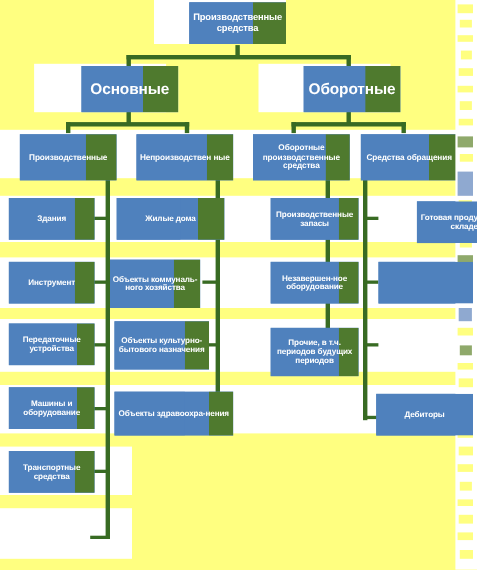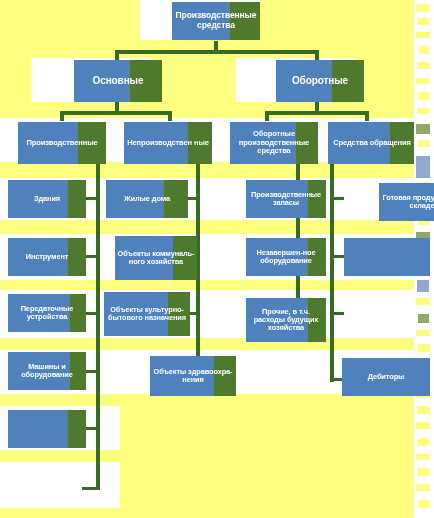"Основные" .lvl2 { font-size: 10px -> 14px }
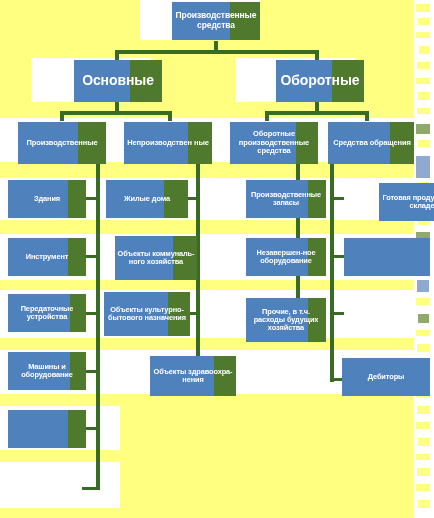"Жилые дома" div.node { width: 82px -> 98px }
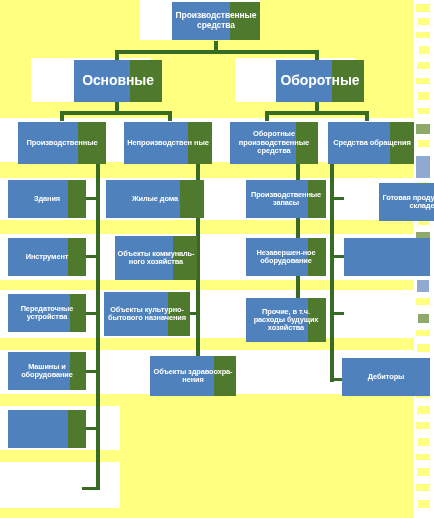"Объекты коммуналь-ного хозяйства" div.node { left: 115px -> 100px }
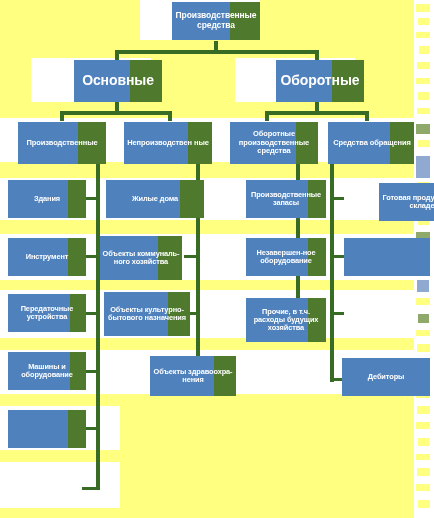"Прочие, в т.ч. расходы будущих" div.txt { text: расходы будущих хозяйства -> периодов будущих периодов }
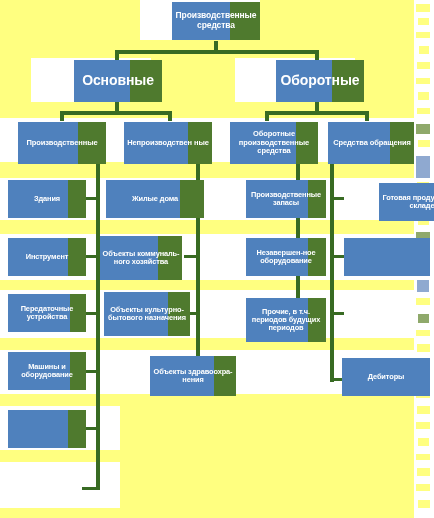"Объекты здравоохра-нения" div.node { margin-left: 46px -> none; width: 86px -> 108px }
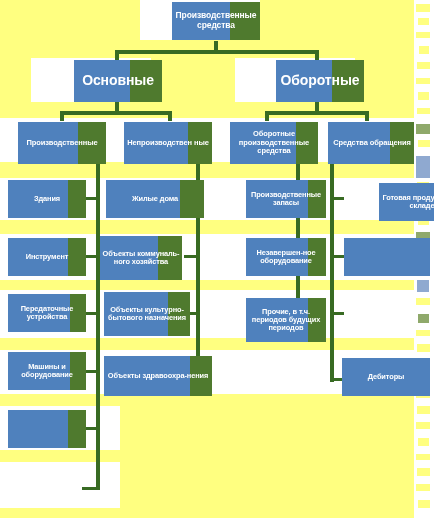"Транспортные средства" div.txt { html: none -> <div>Транспортные средства</div> }
